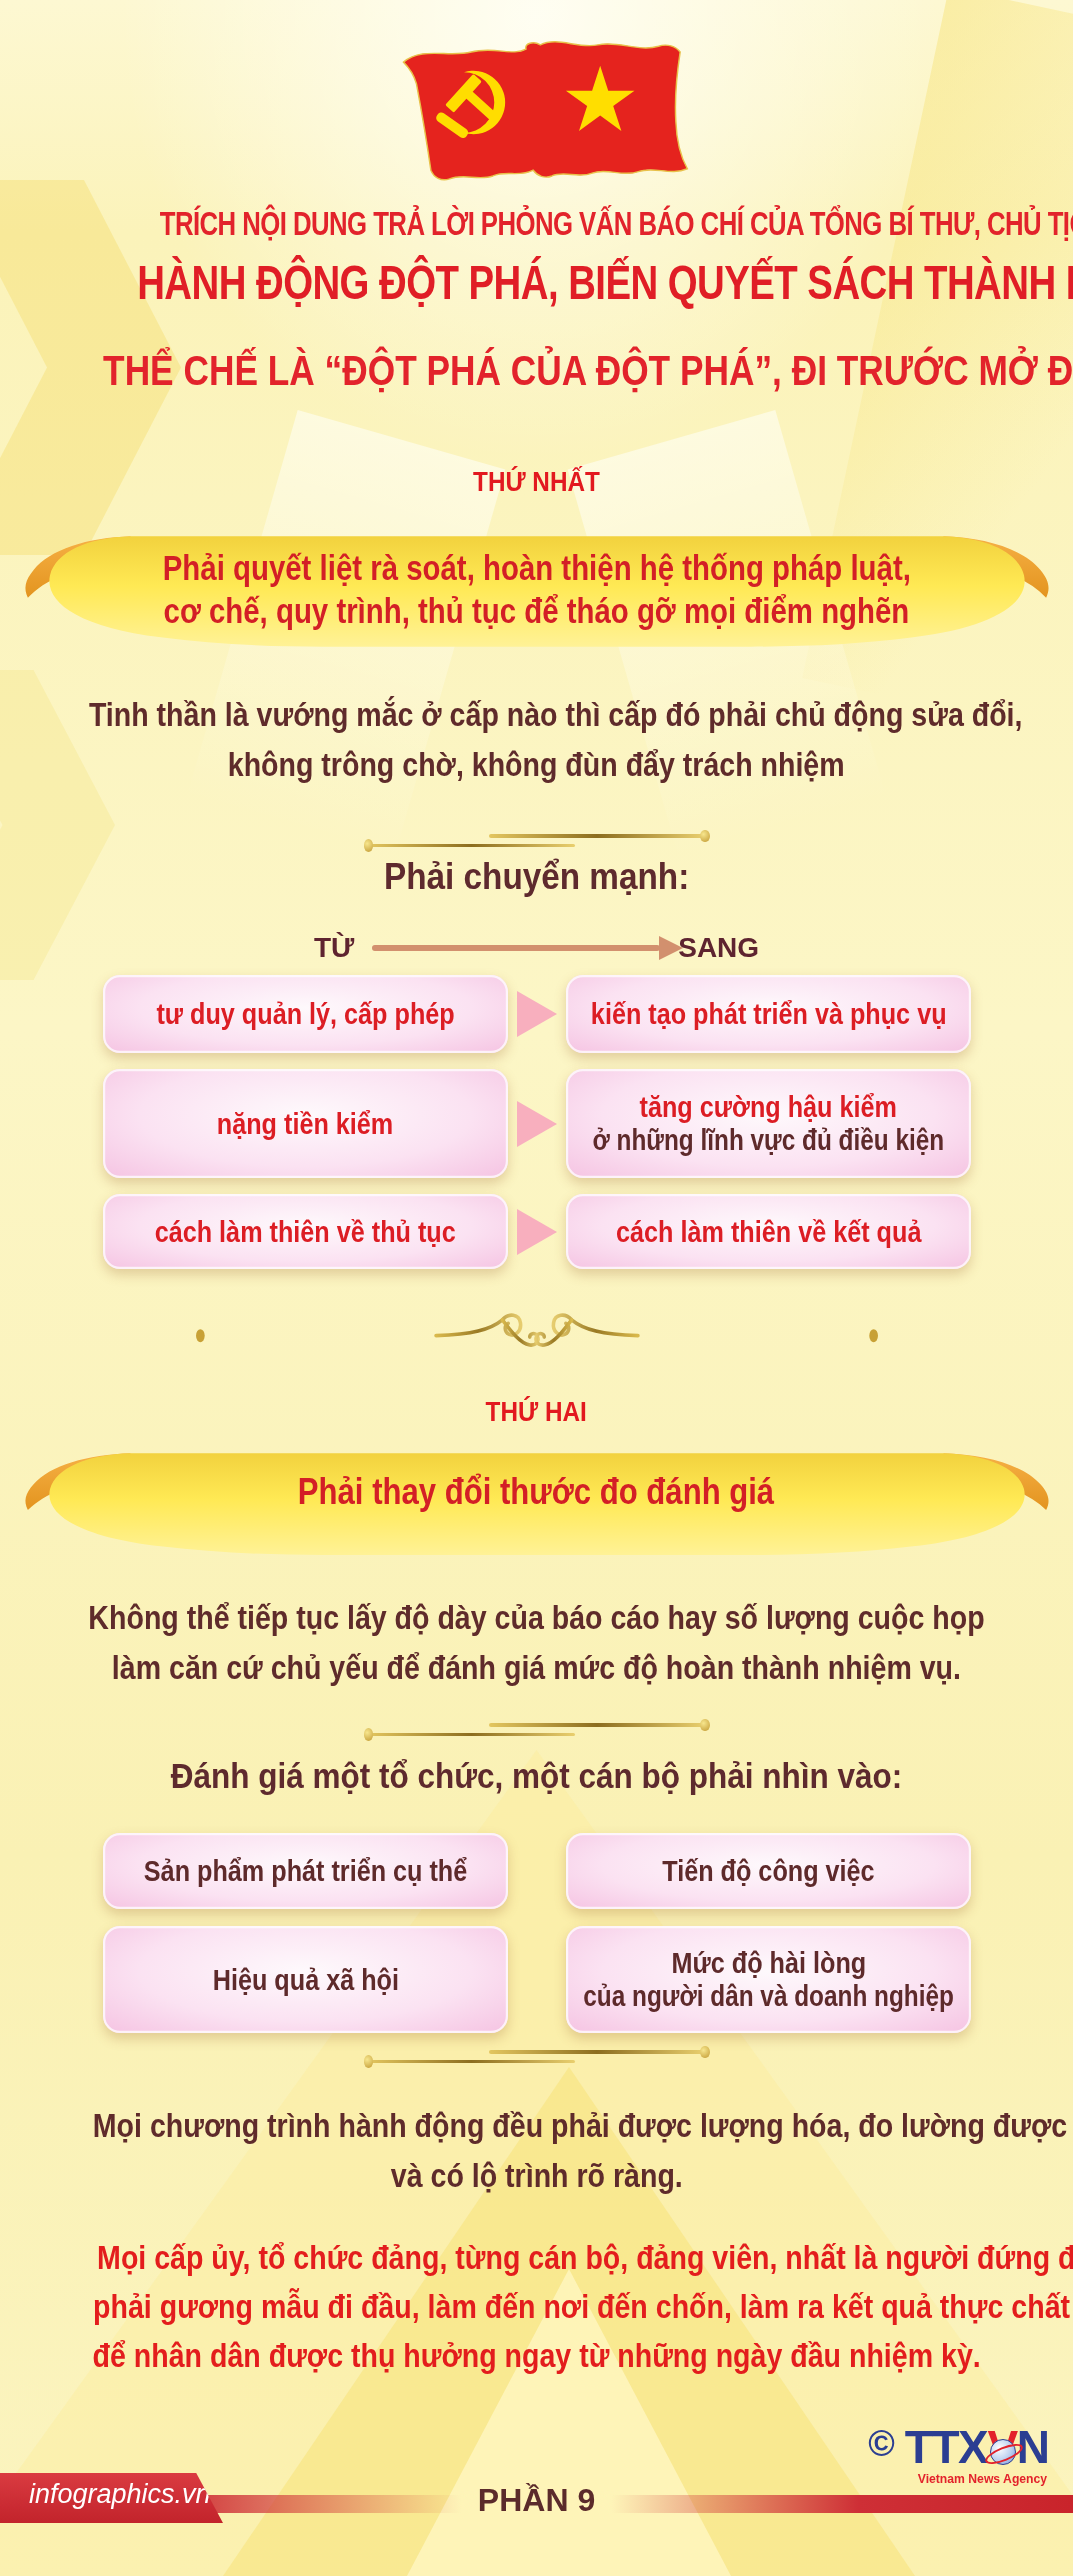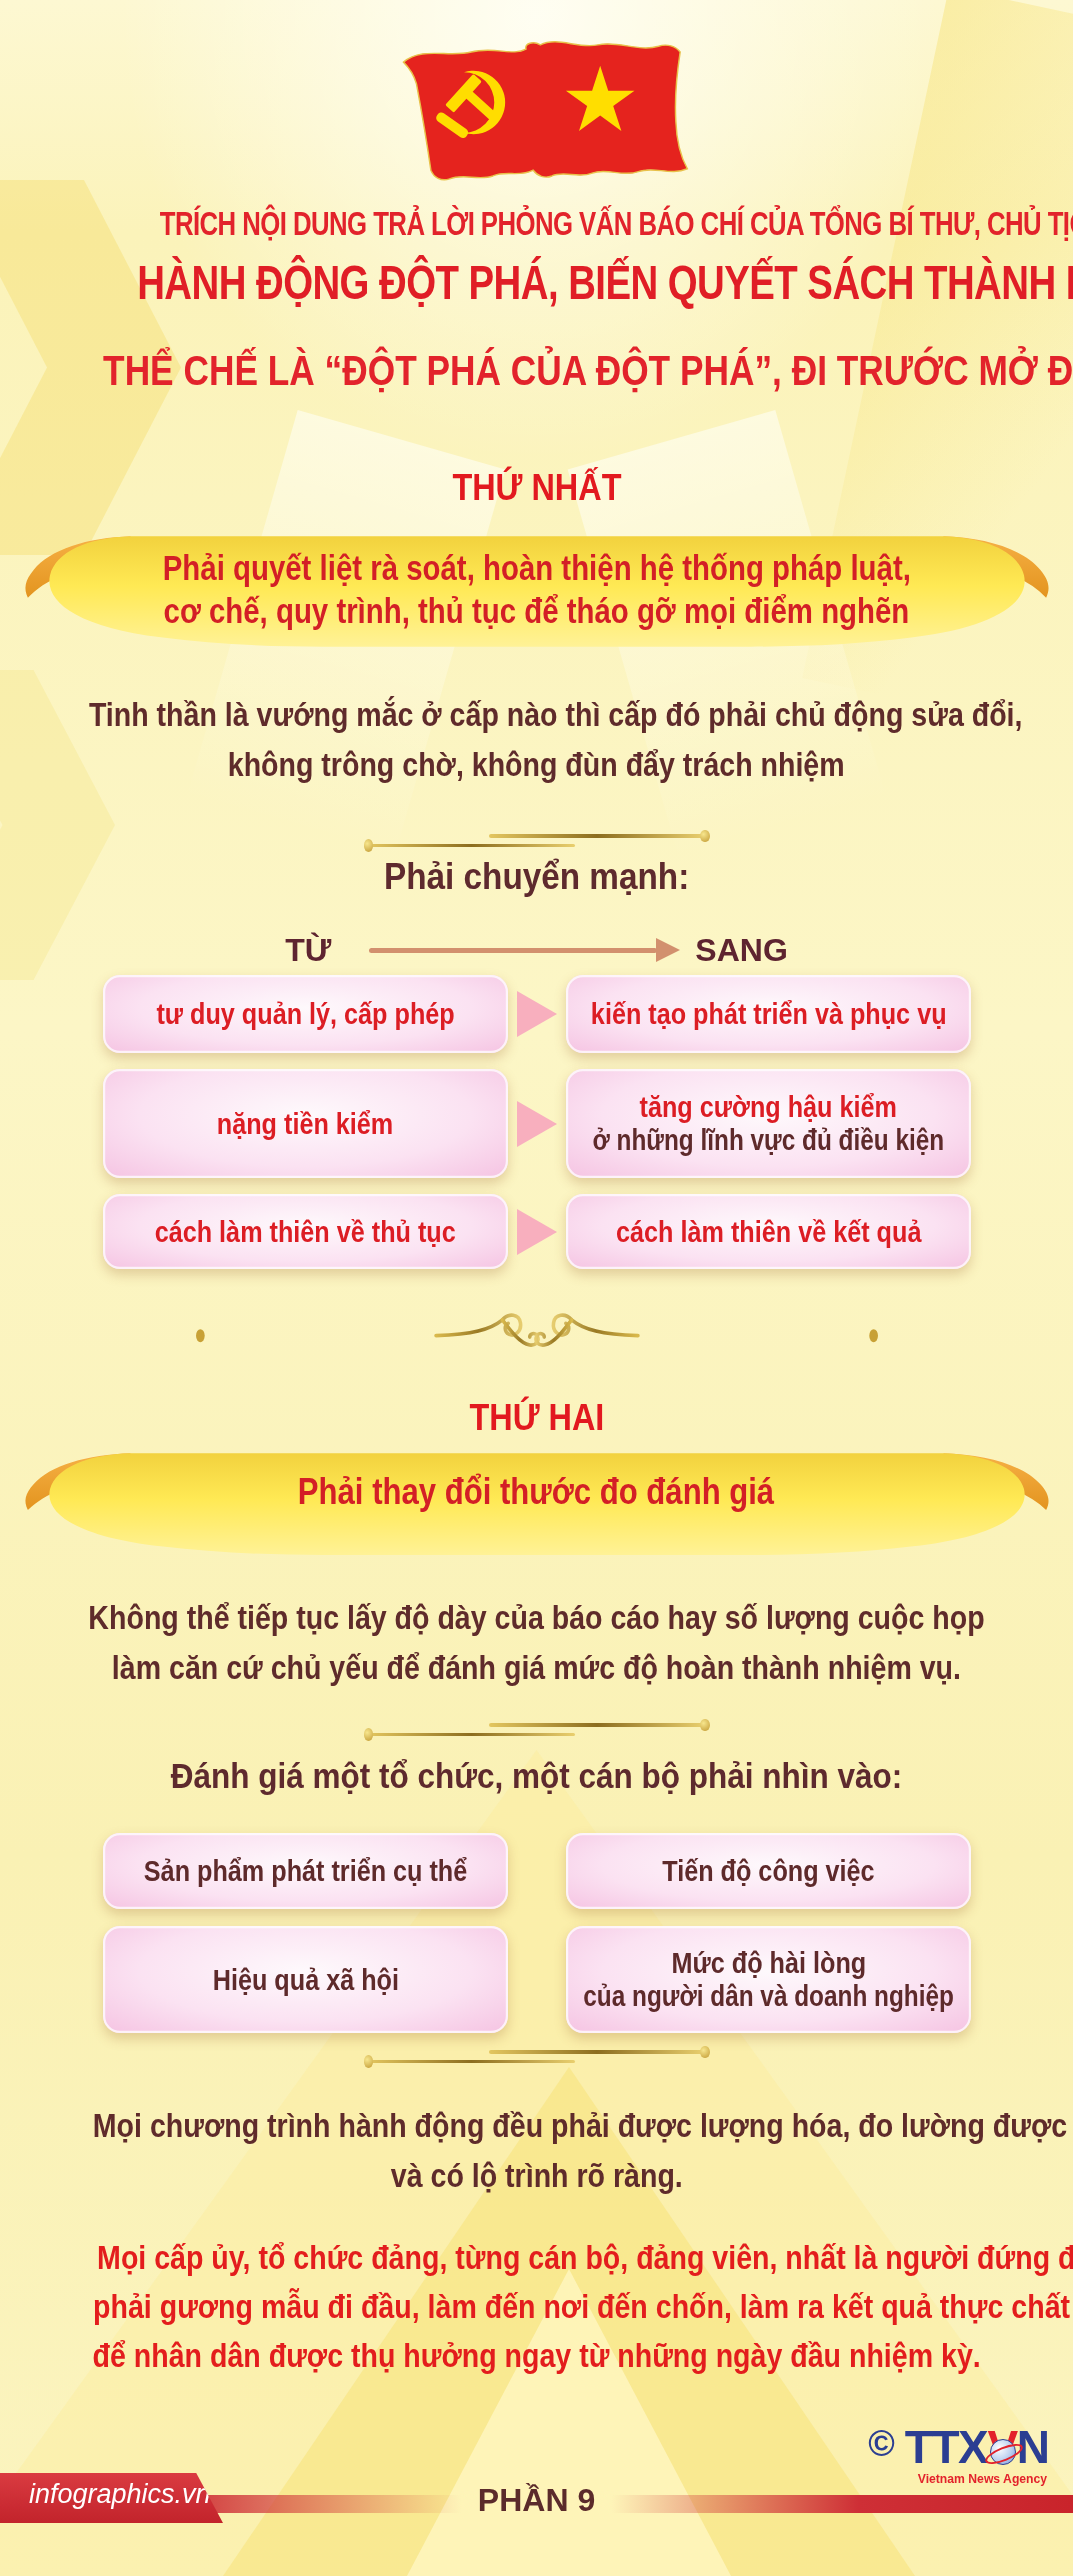"THỨ NHẤT" .seclabel { font-size: 36px -> 27px }
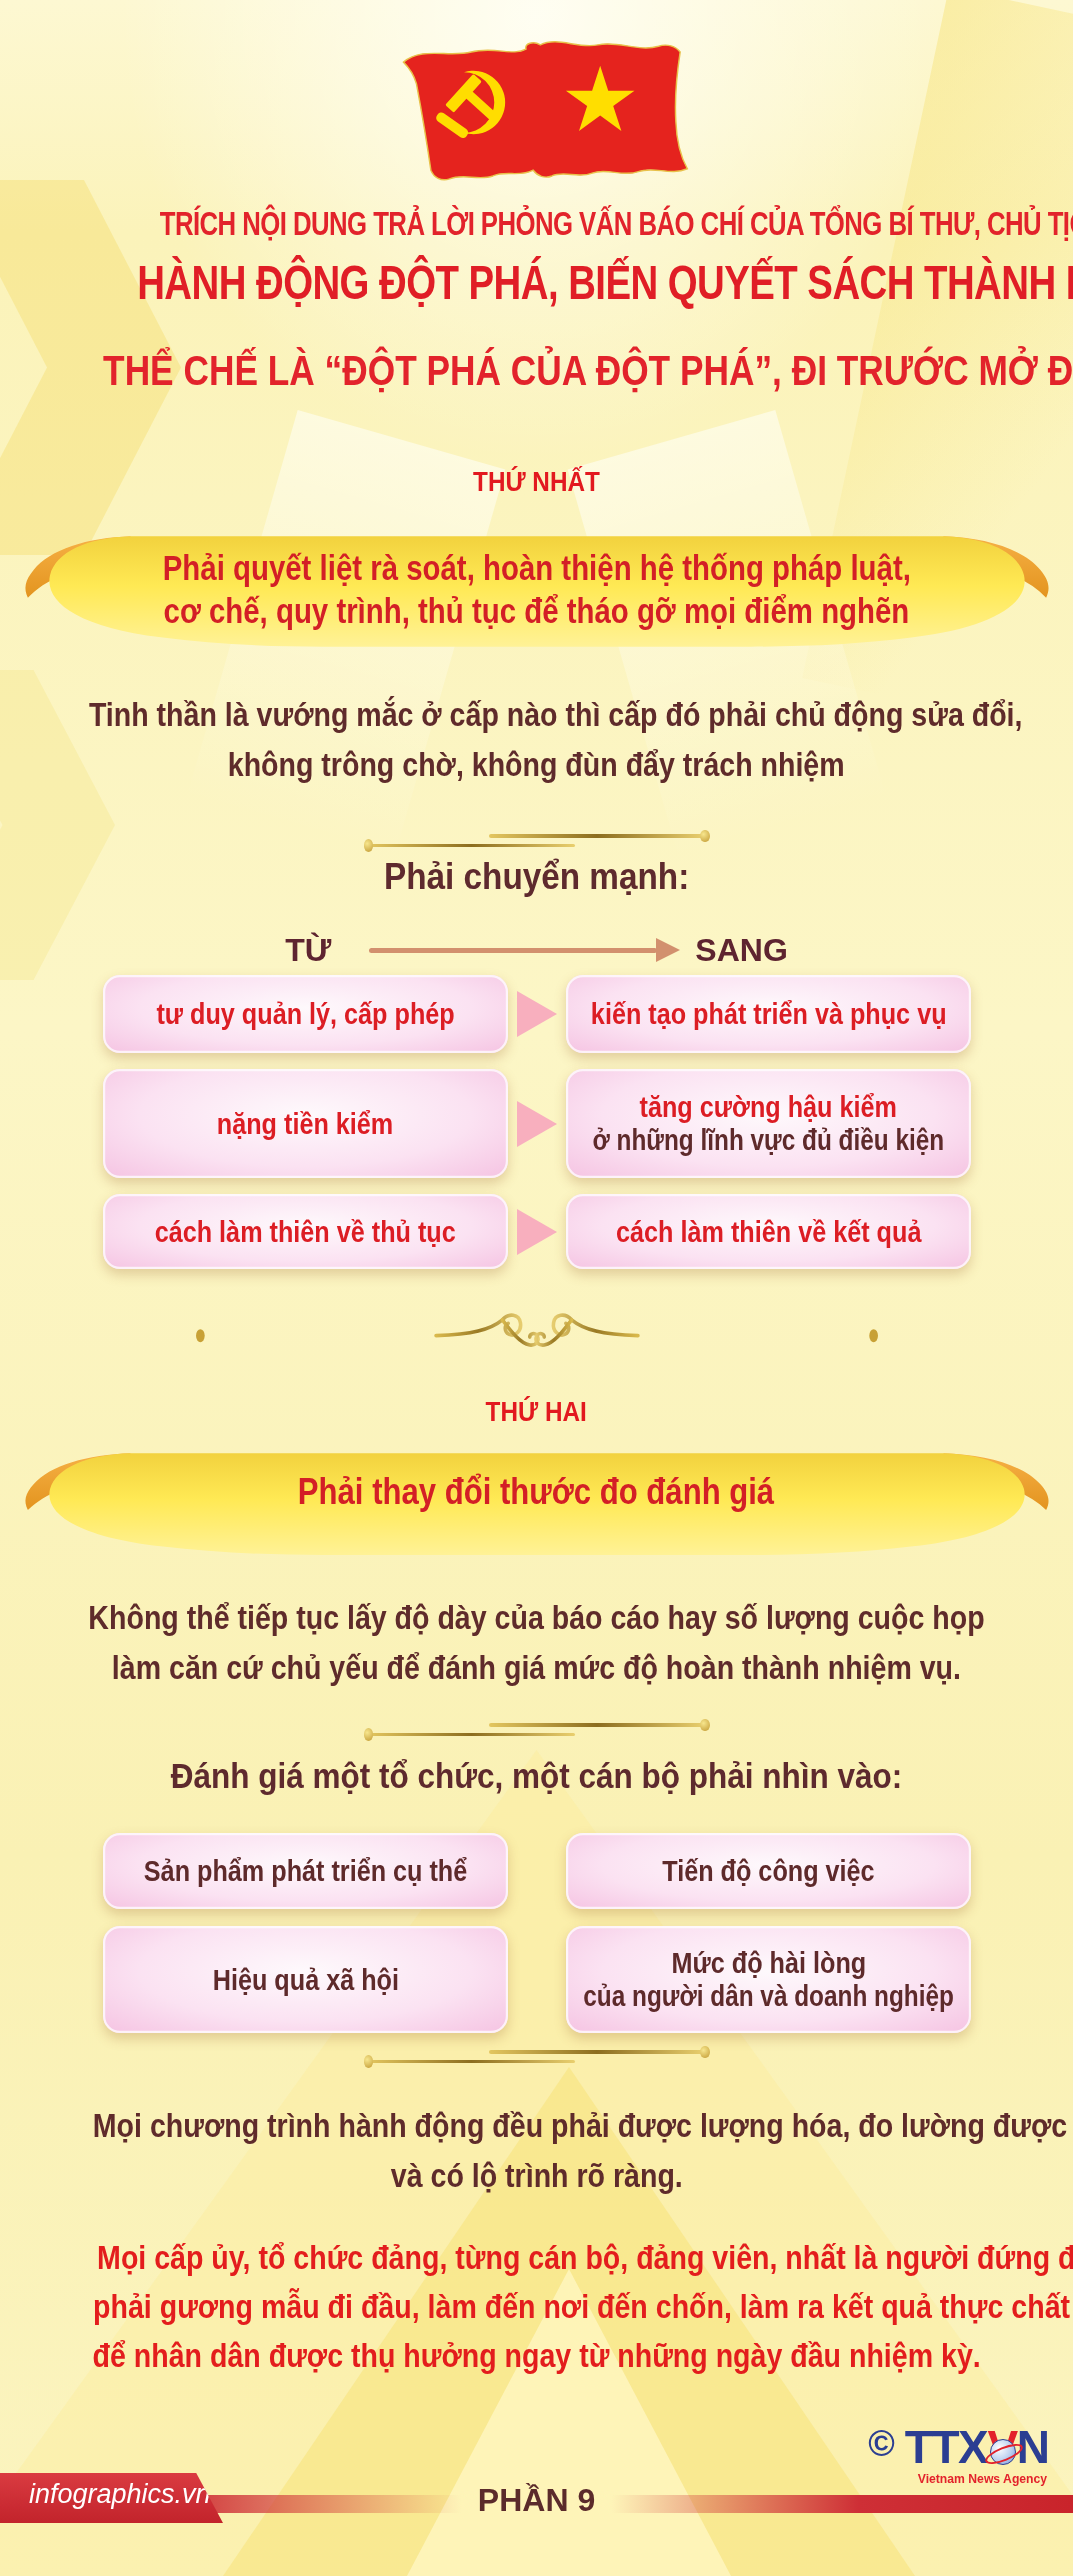"TỪ" .fromto { font-size: 32px -> 28px; gap: 38px -> 18px }
